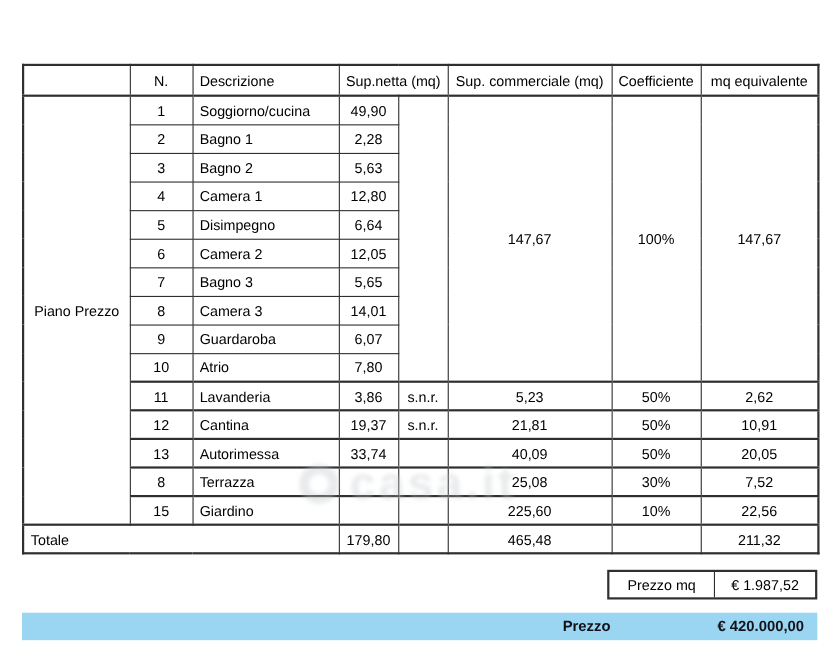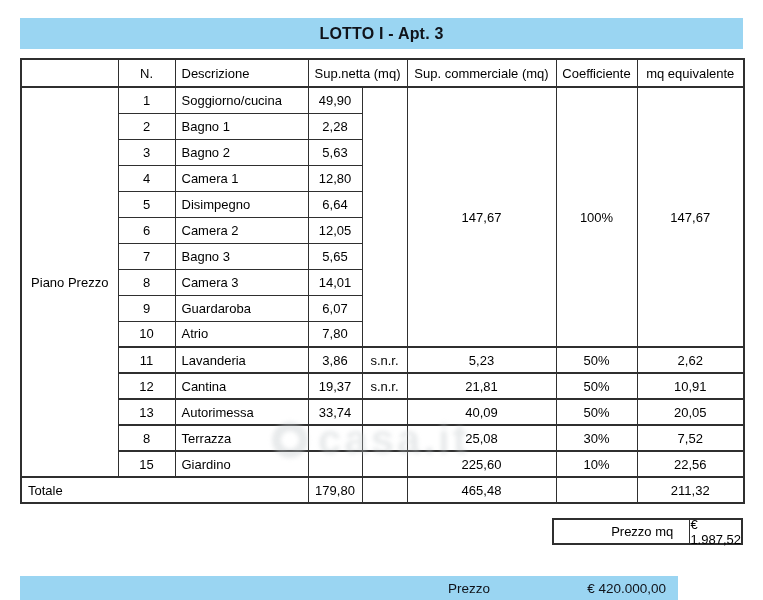"LOTTO I - Apt. 3" div.title-bar { html: <div> <span>LOTTO I - Apt. 3</span> </div> -> none }
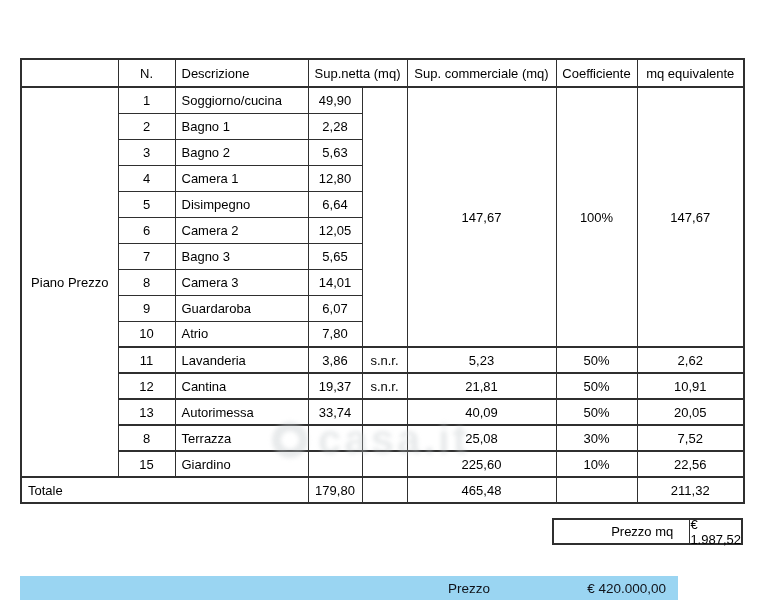"Prezzo mq" .pm-label { margin-left: 41px -> none }
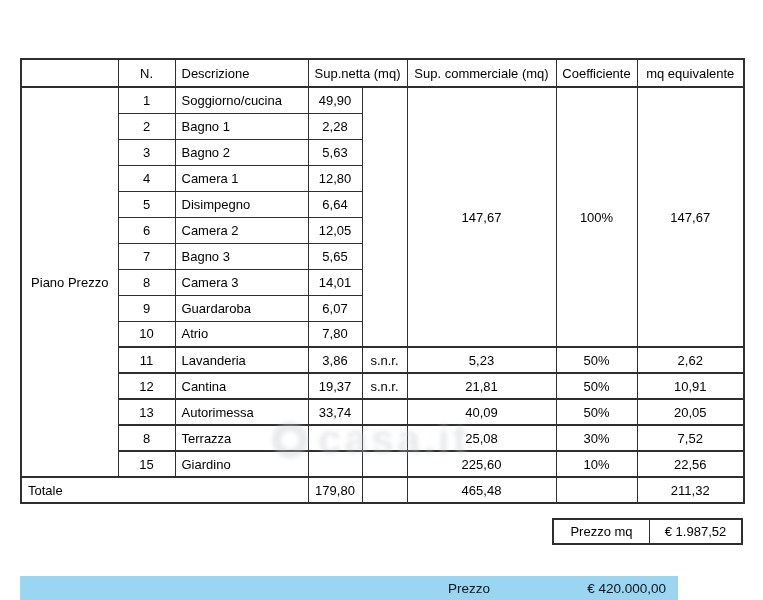"Prezzo" .prezzo-bar { font-weight: normal -> bold; top: 576px -> 557px; width: 658px -> 723px }
